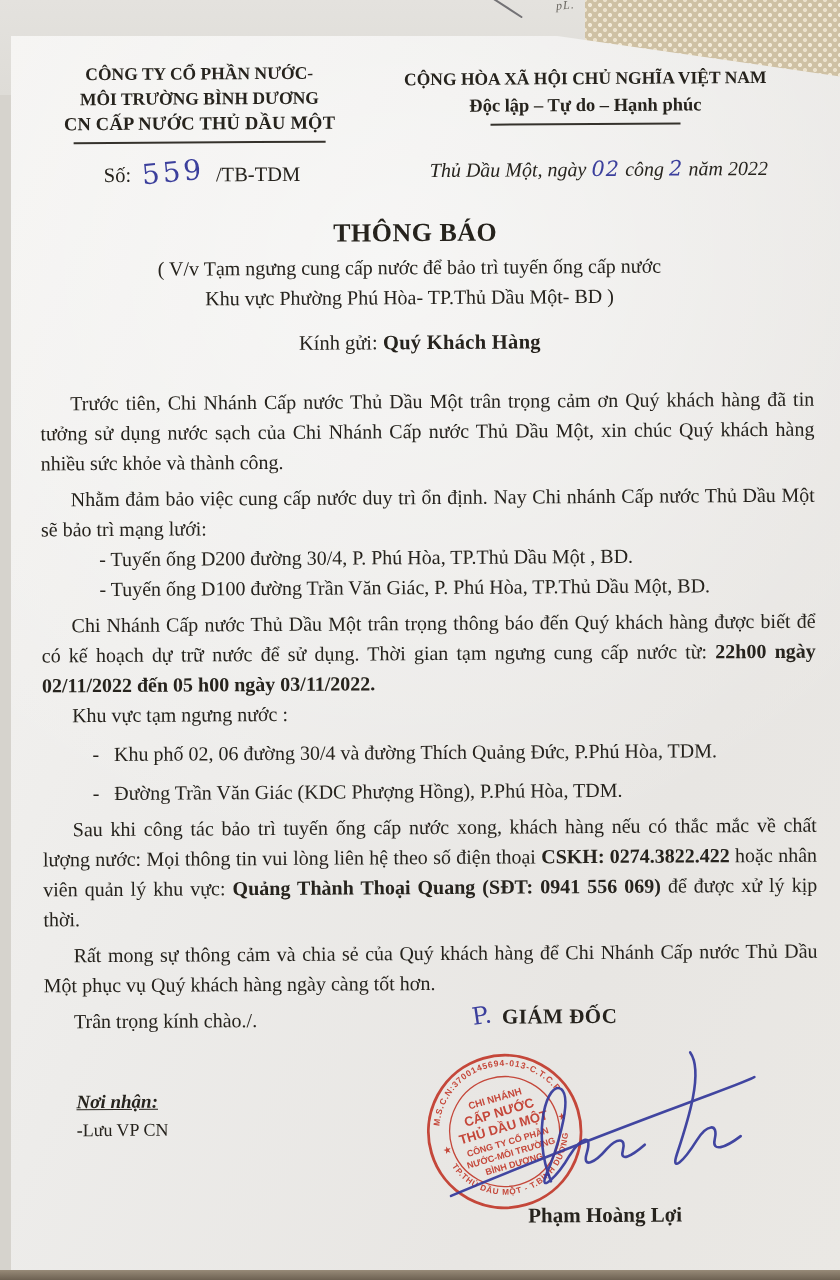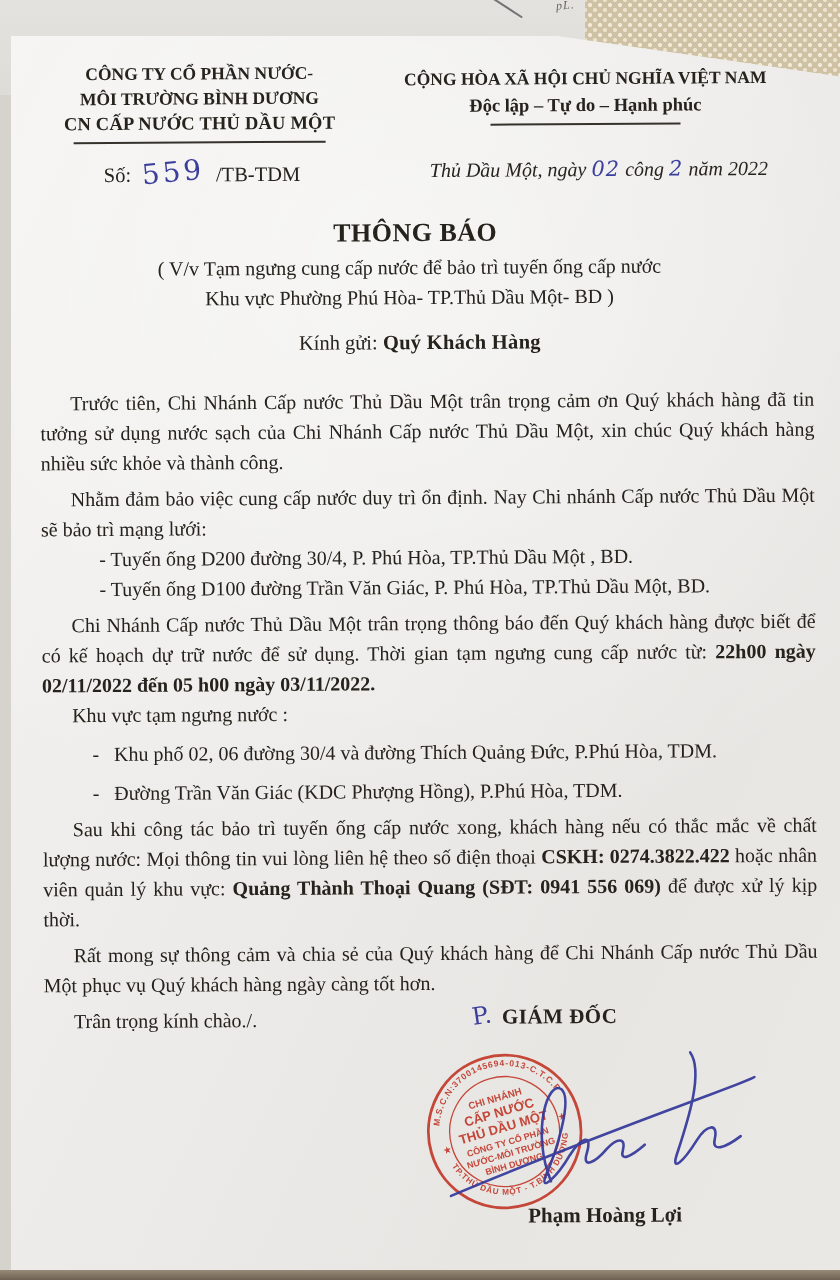"Nơi nhận:" div.nn-head { html: none -> <div>Nơi nhận:</div> }
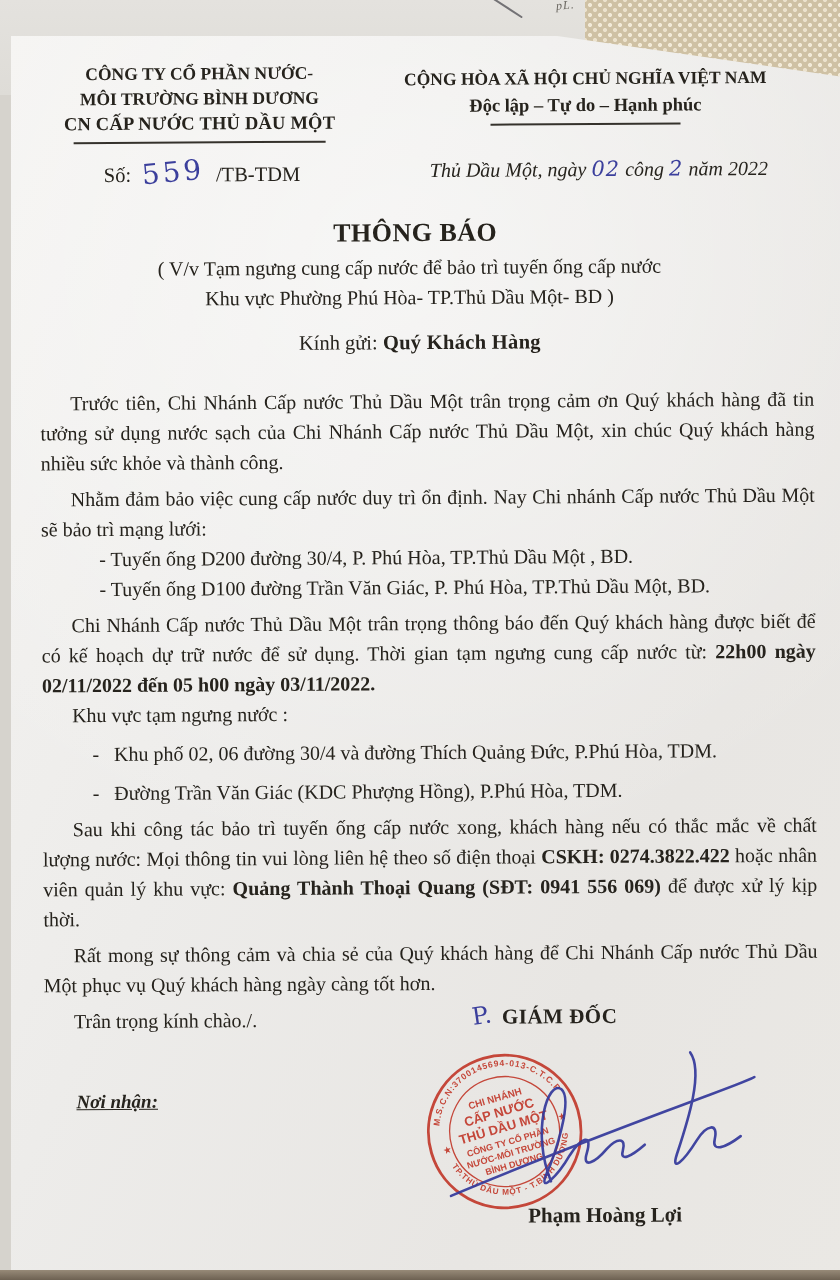"-Lưu VP CN" div { html: none -> <div>-Lưu VP CN</div> }
